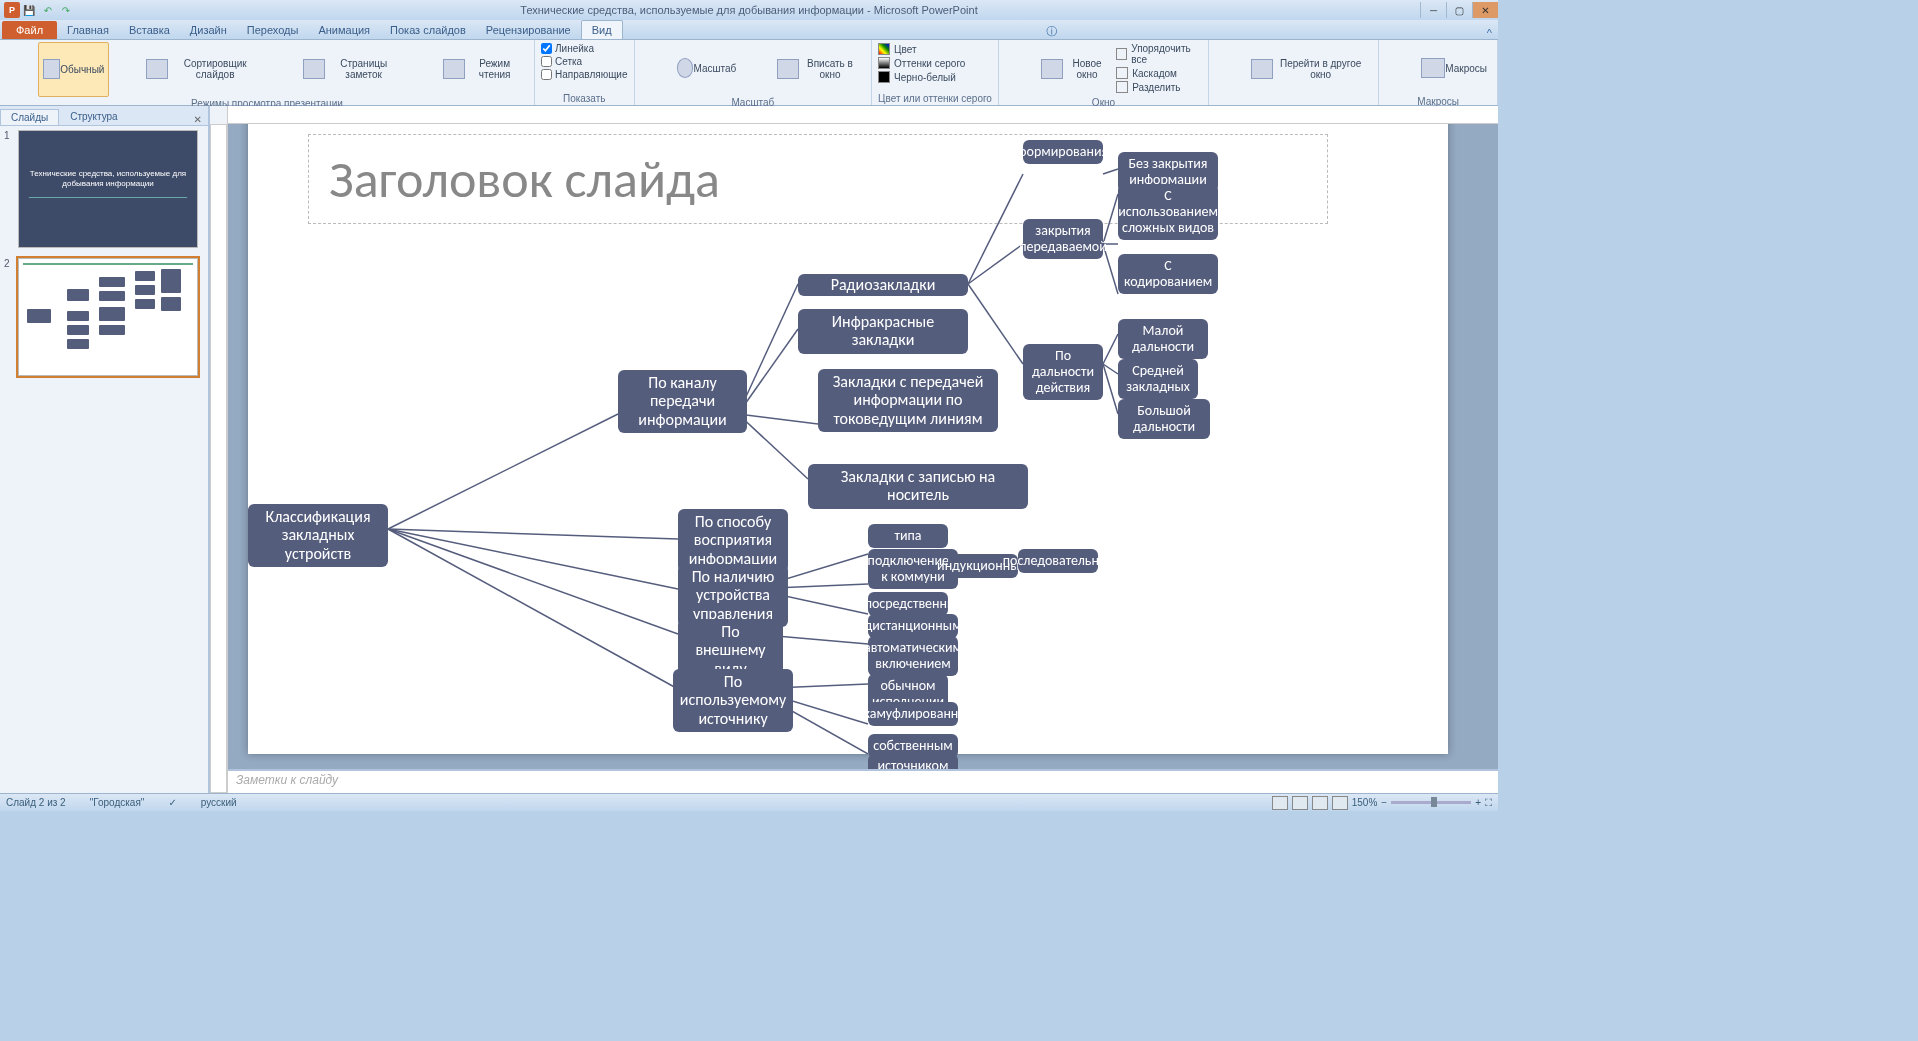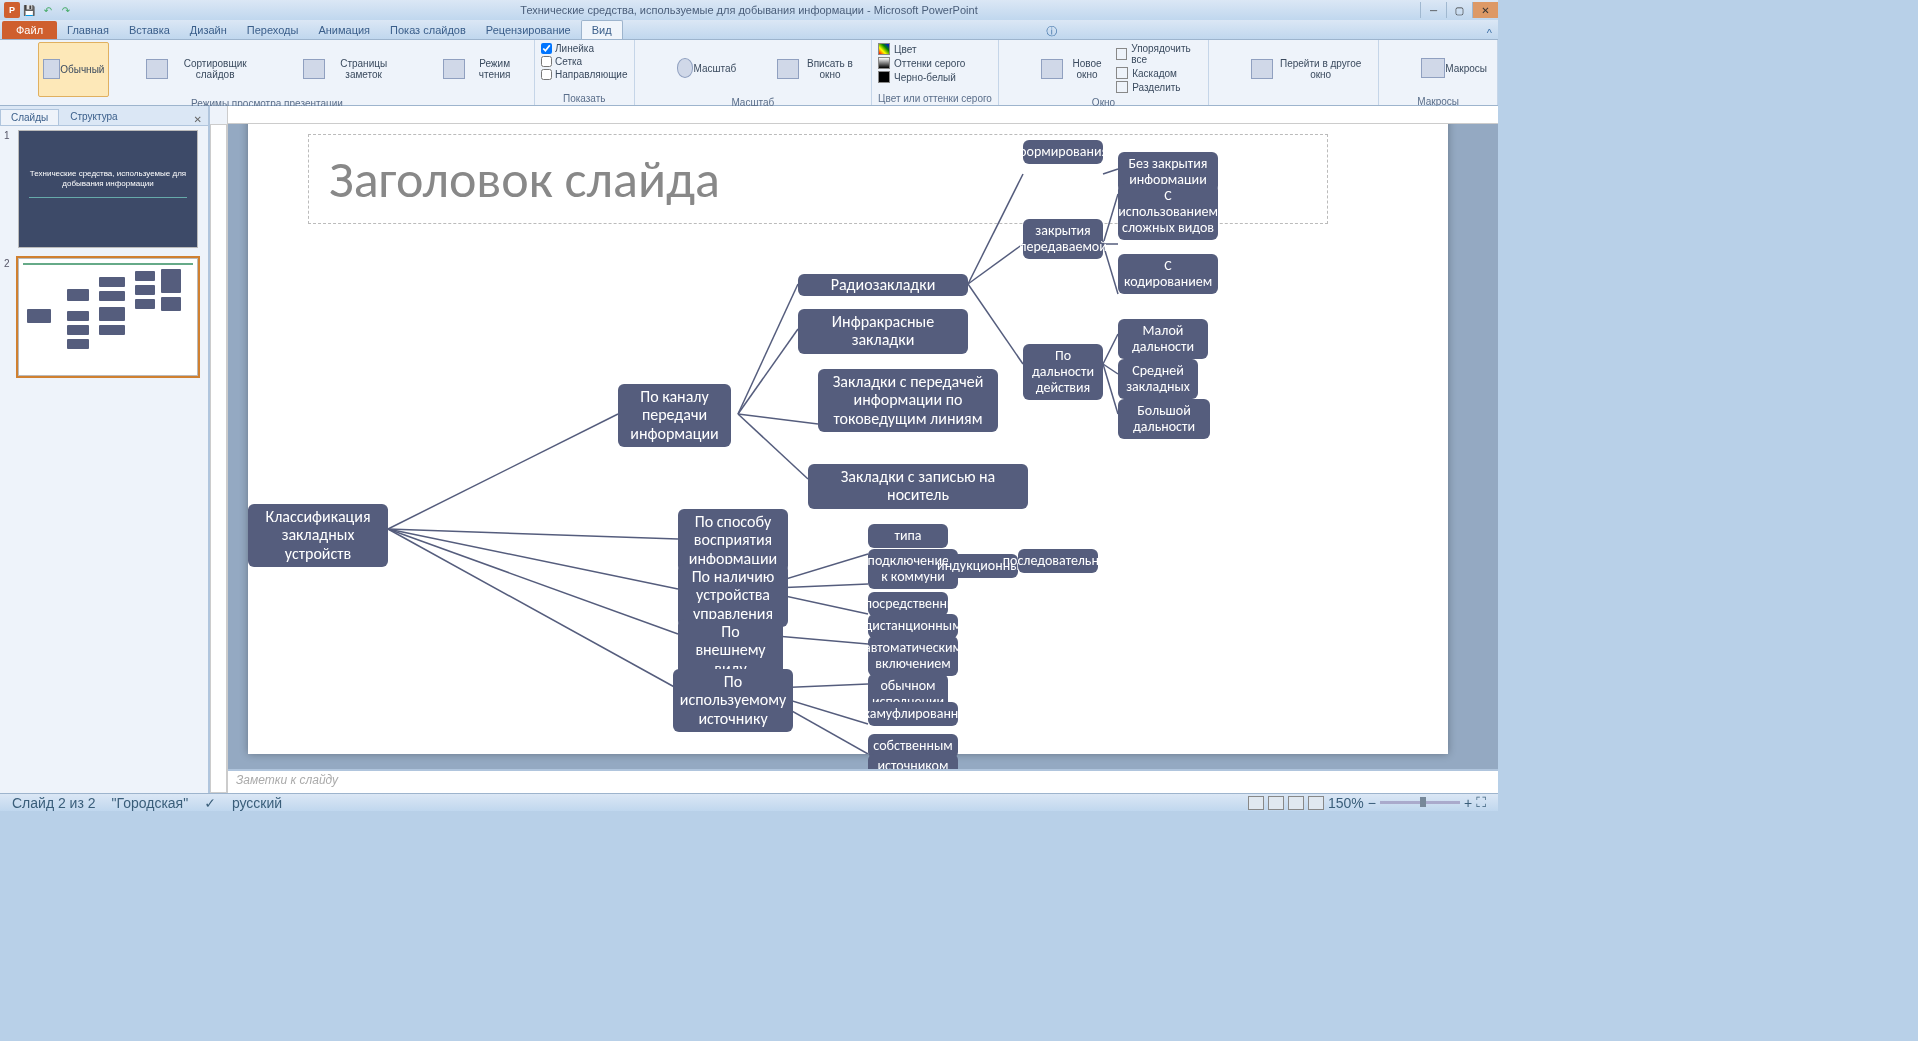"По каналу передачи информации" div.node { top: 270px -> 256px; width: 113px -> 129px }
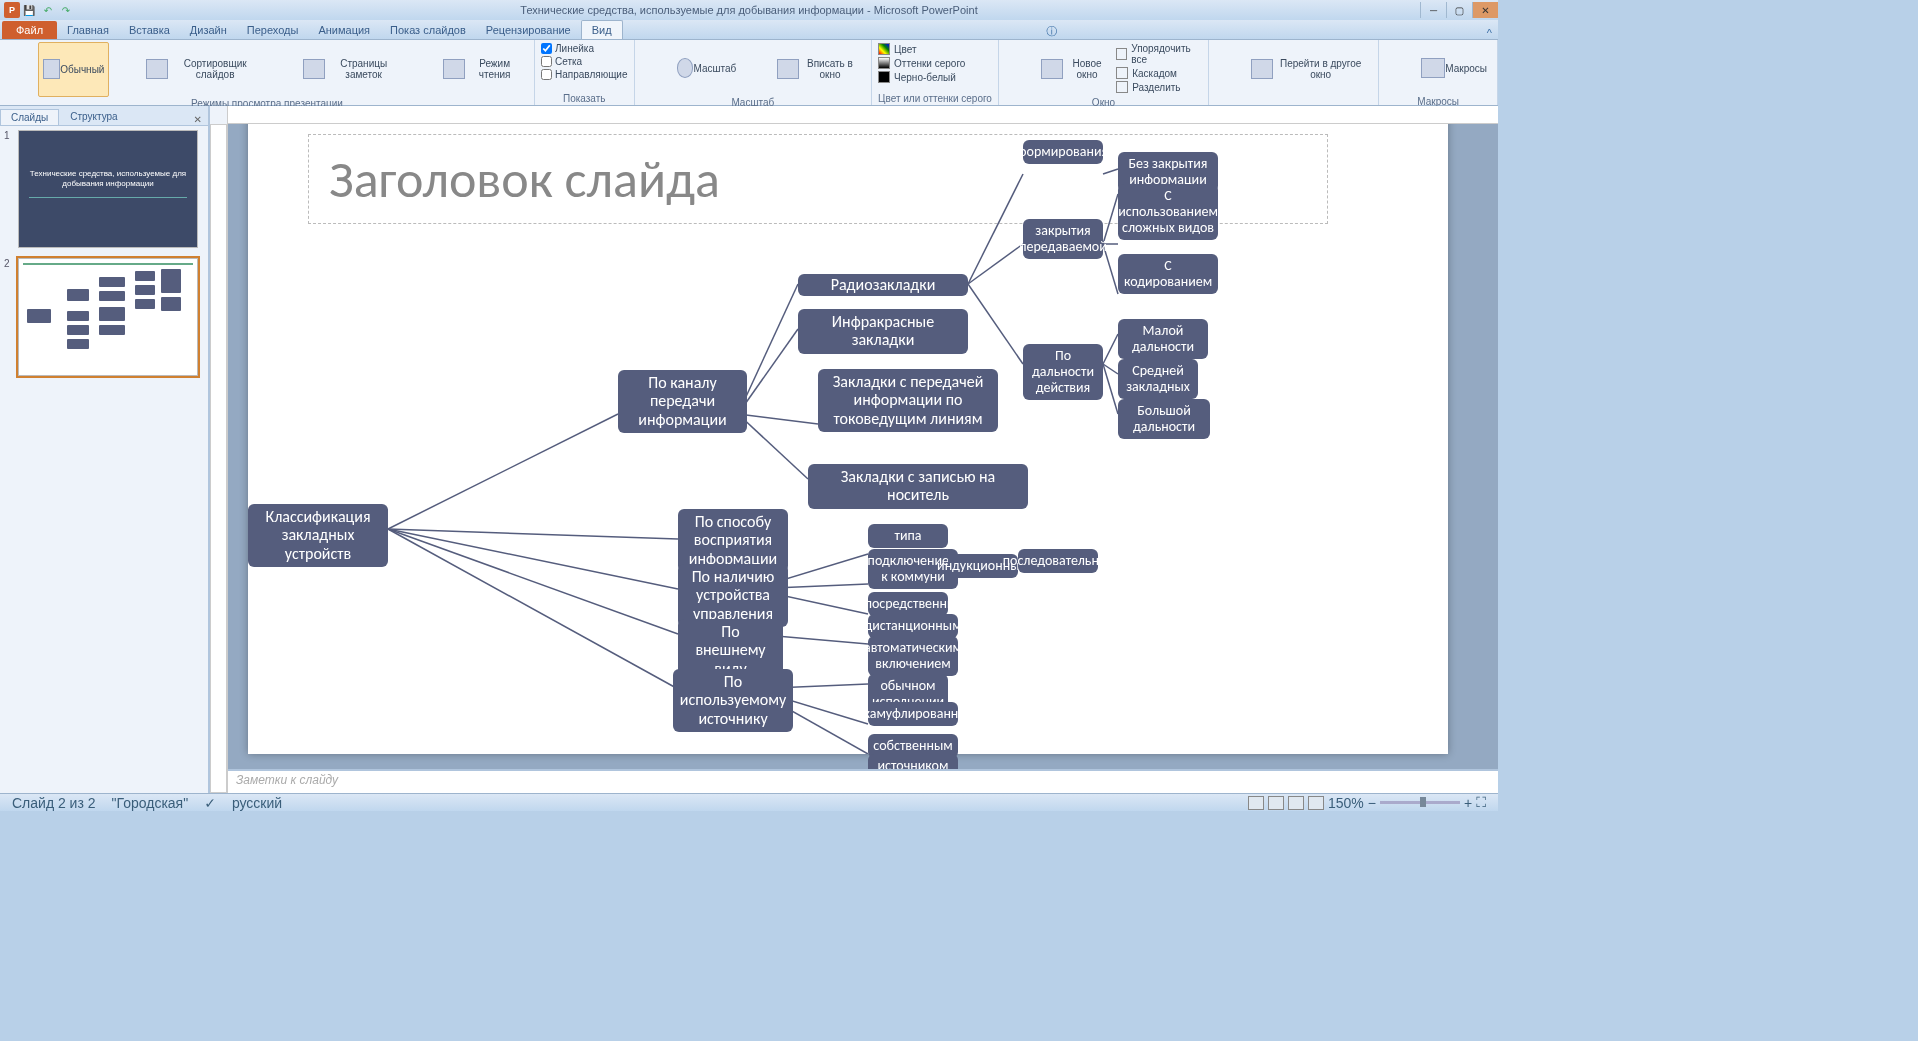"Слайд 2 из 2" .statusbar { font-size: 14px -> 10px; gap: 16px -> 24px; padding: 0 12px -> 0 6px }
